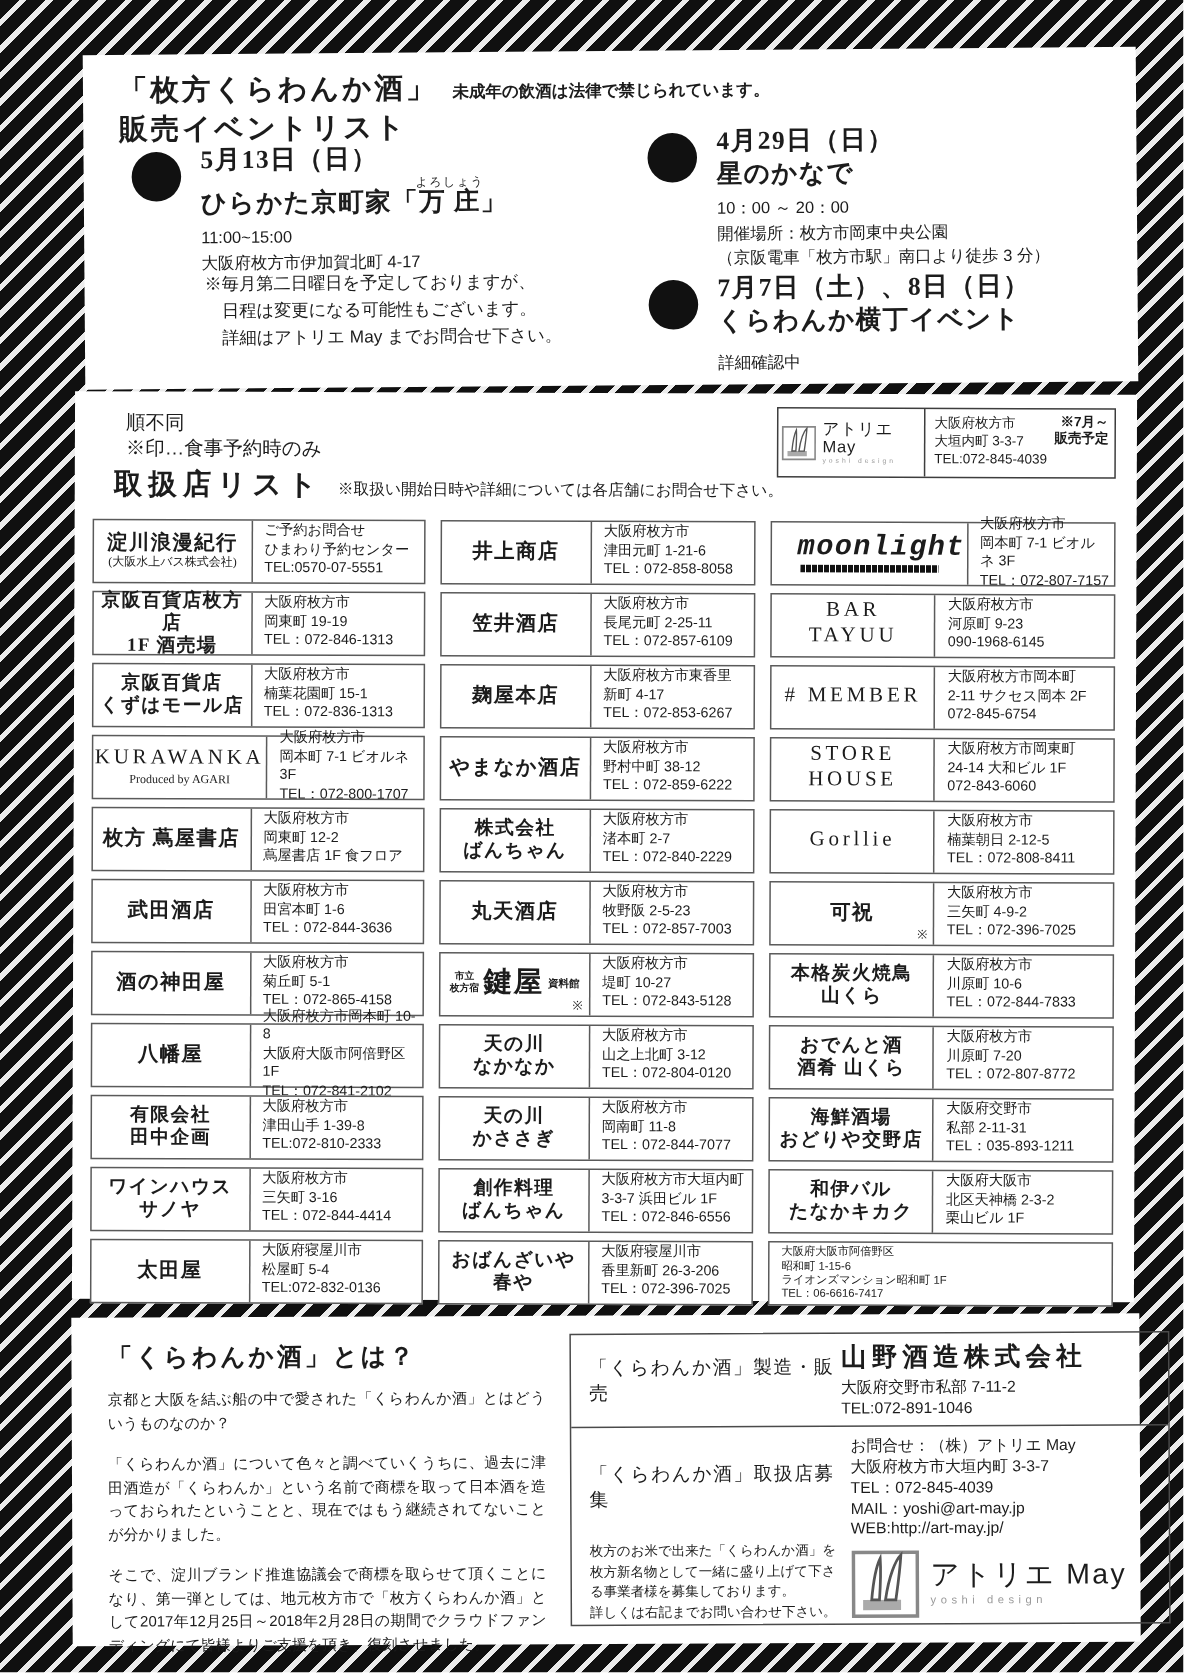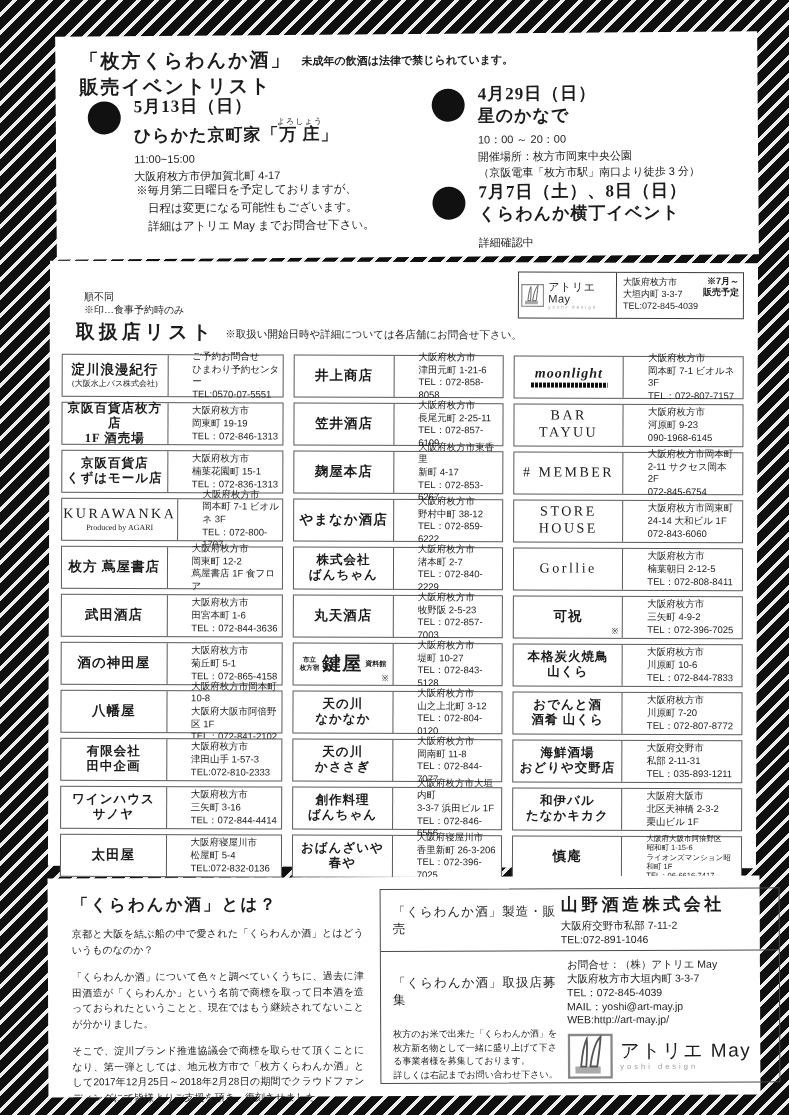"順不同" .mid-title-notes { font-size: 10px -> 13px; margin: 16px 0 1px 8px -> 0 0 1px 8px }
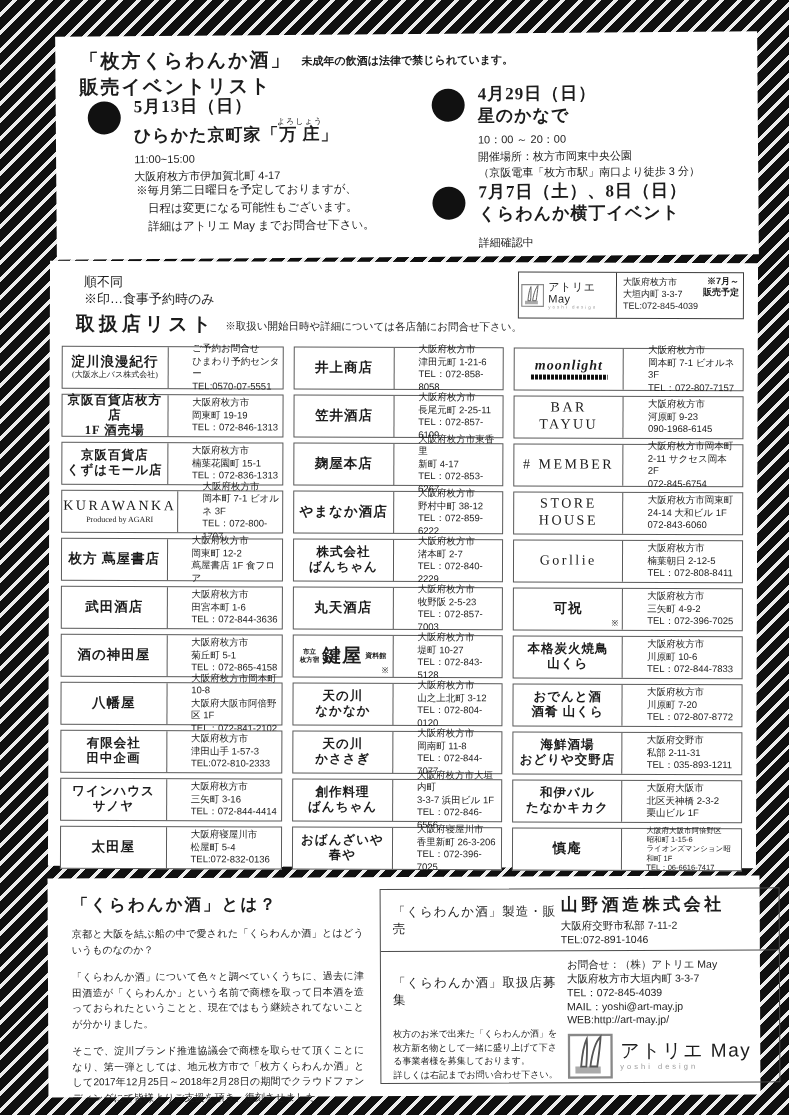"ご予約お問合せ" .store-info { padding: 2px 3px 2px 24px -> 2px 3px 2px 8px }
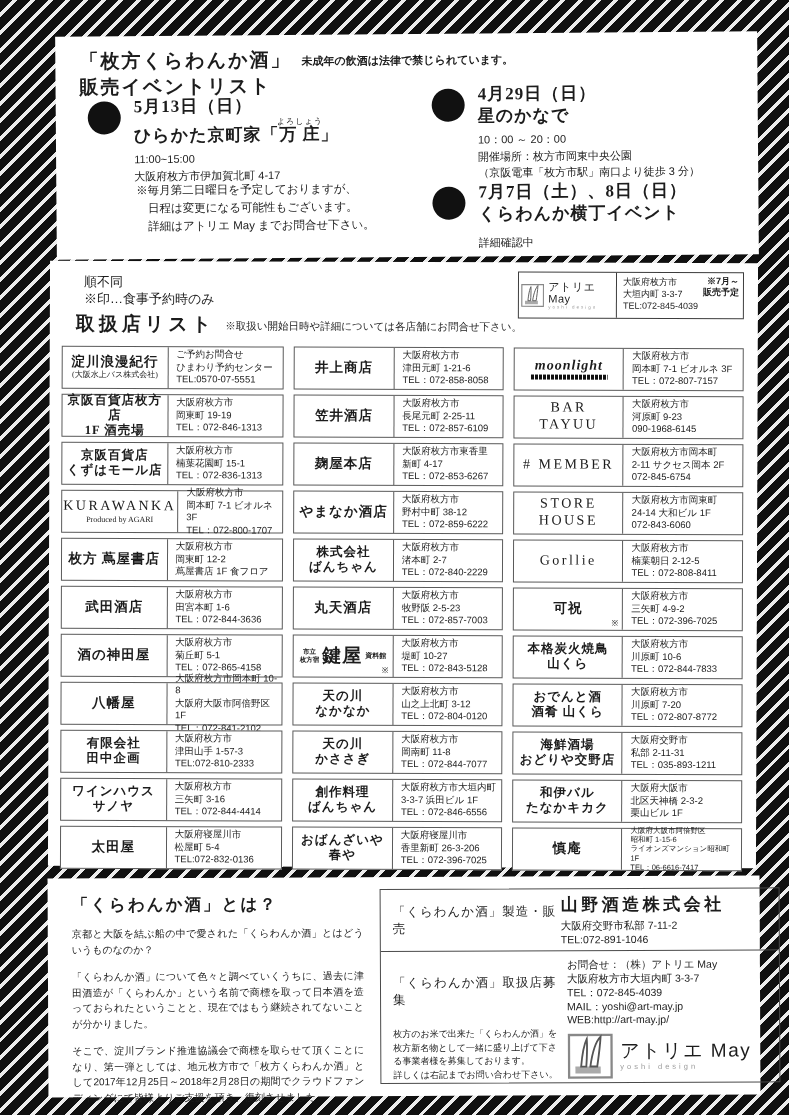"moonlight" .ml-text { font-family: Liberation Serif, serif -> Liberation Mono, monospace; font-size: 14px -> 19px; padding-left: none -> 16px }
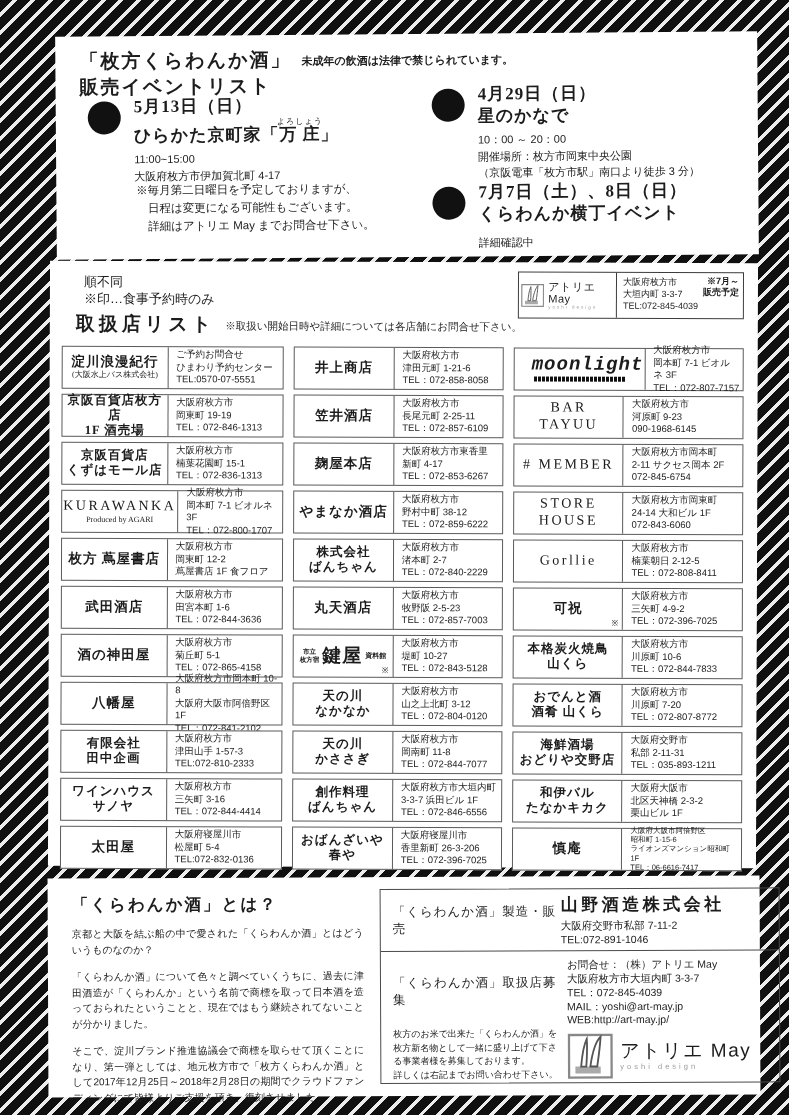"津田山手 1-57-3" div { text: 1-57-3 -> 1-39-8 }
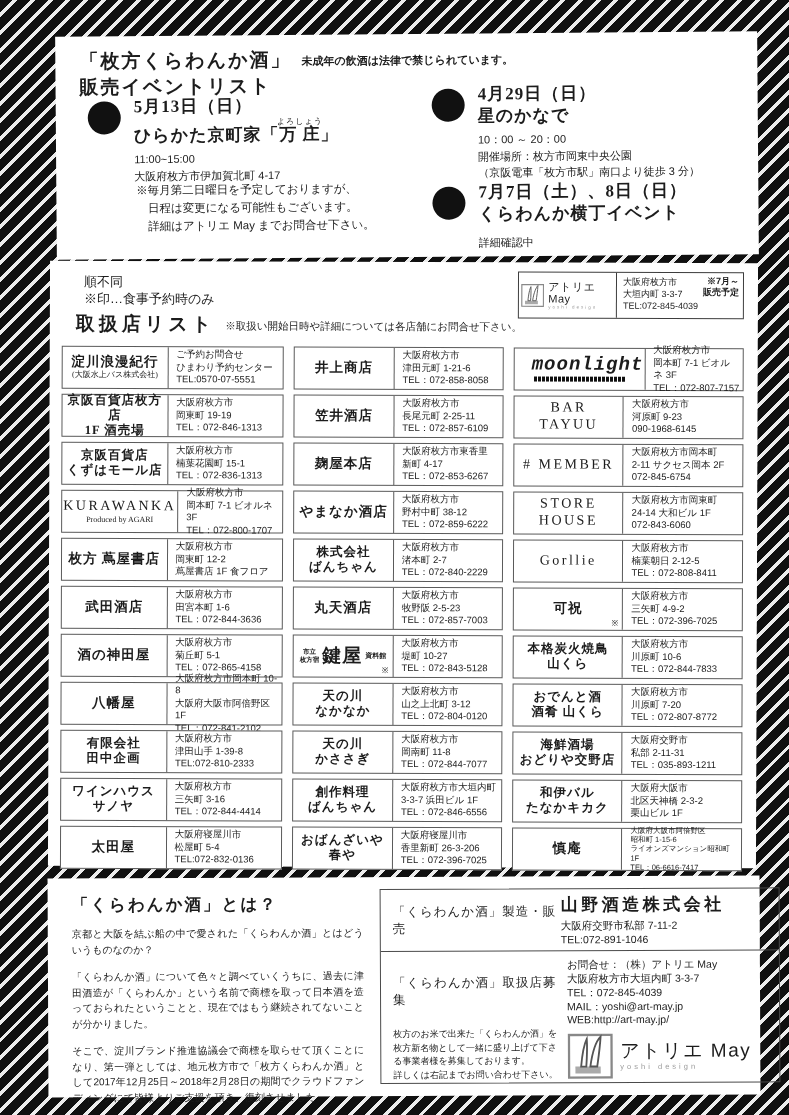"慎庵" div.store-name { html: <div> <div>慎庵</div> </div> -> none }
